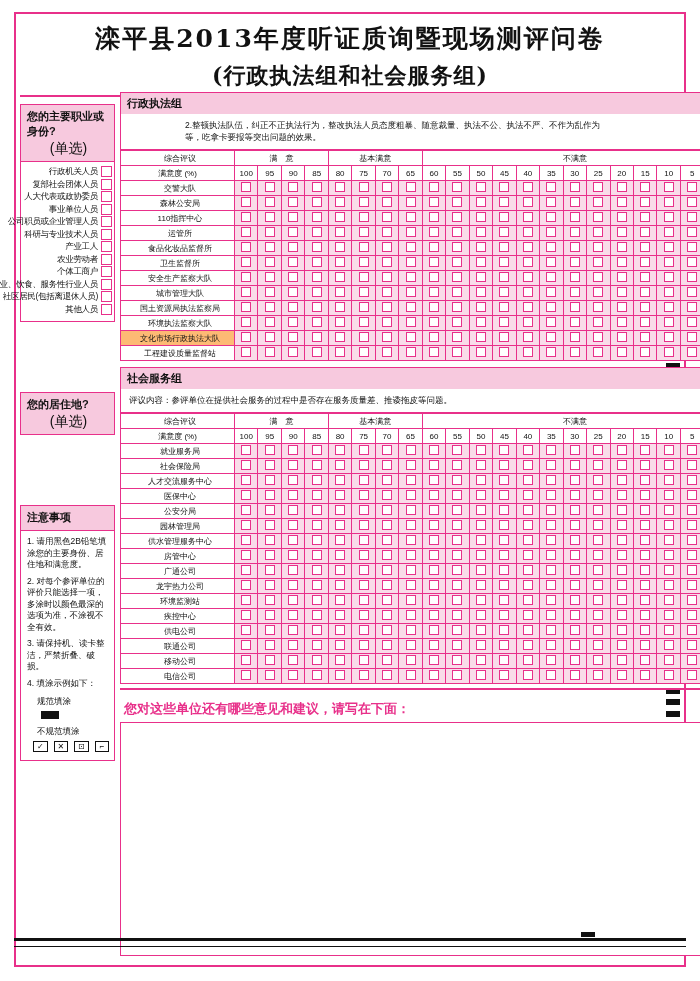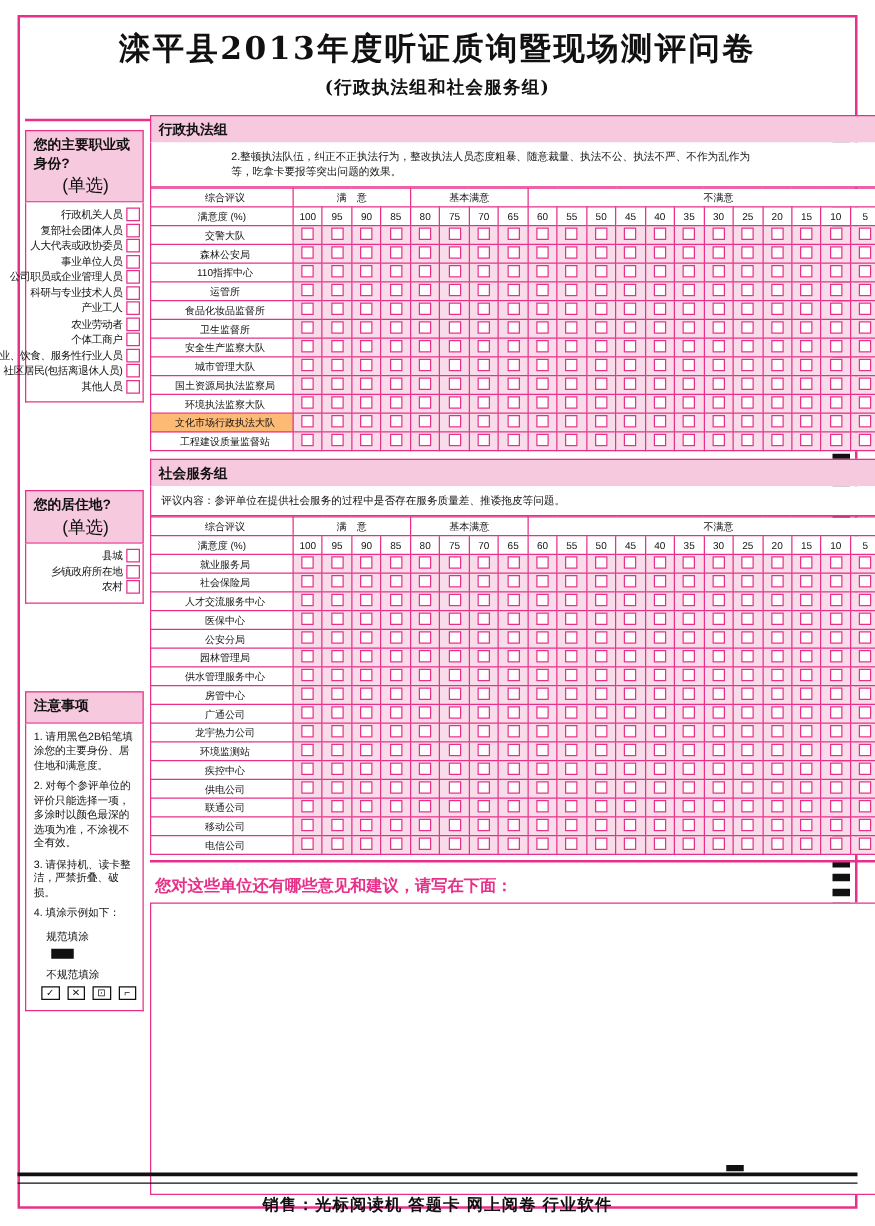"(行政执法组和社会服务组)" .title2 { font-size: 14px -> 22px }
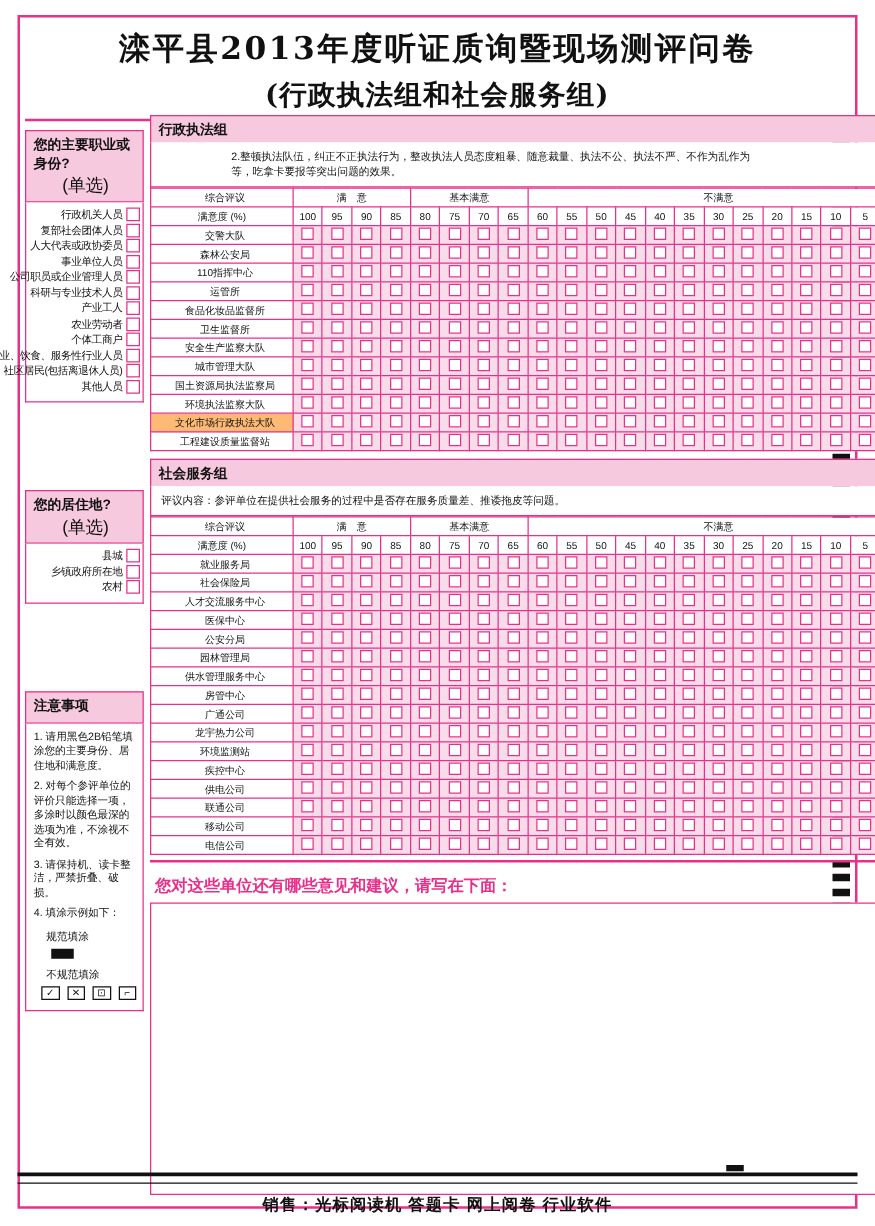"县城" div.opt-list { html: <div> <div> <span>县城</span> <span></span> </div> <div> <span>乡镇政府所在地</span> <span></span> </div> <div> <span>农村</span> <span></span> </div> </div> -> none }
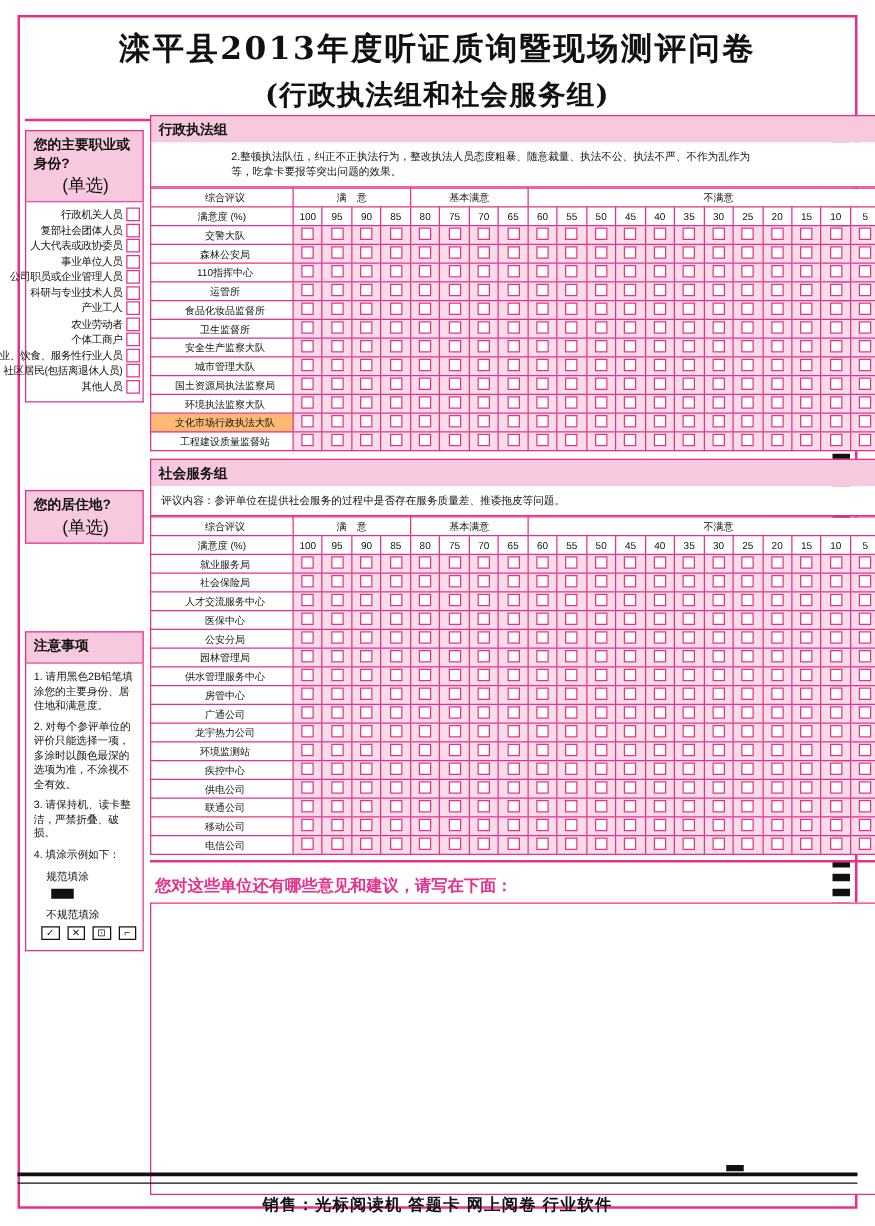"销售：光标阅读机 答题卡 网上阅卷 行业软件" div.sales { html: <div>销售：光标阅读机 答题卡 网上阅卷 行业软件</div> -> none }
